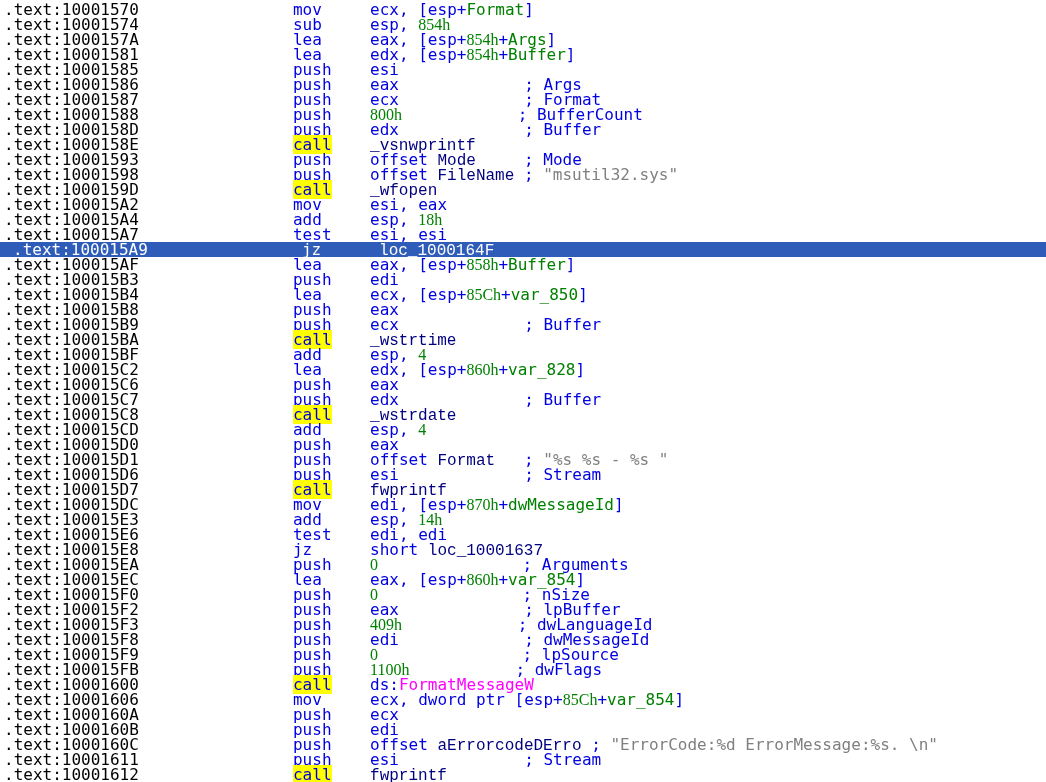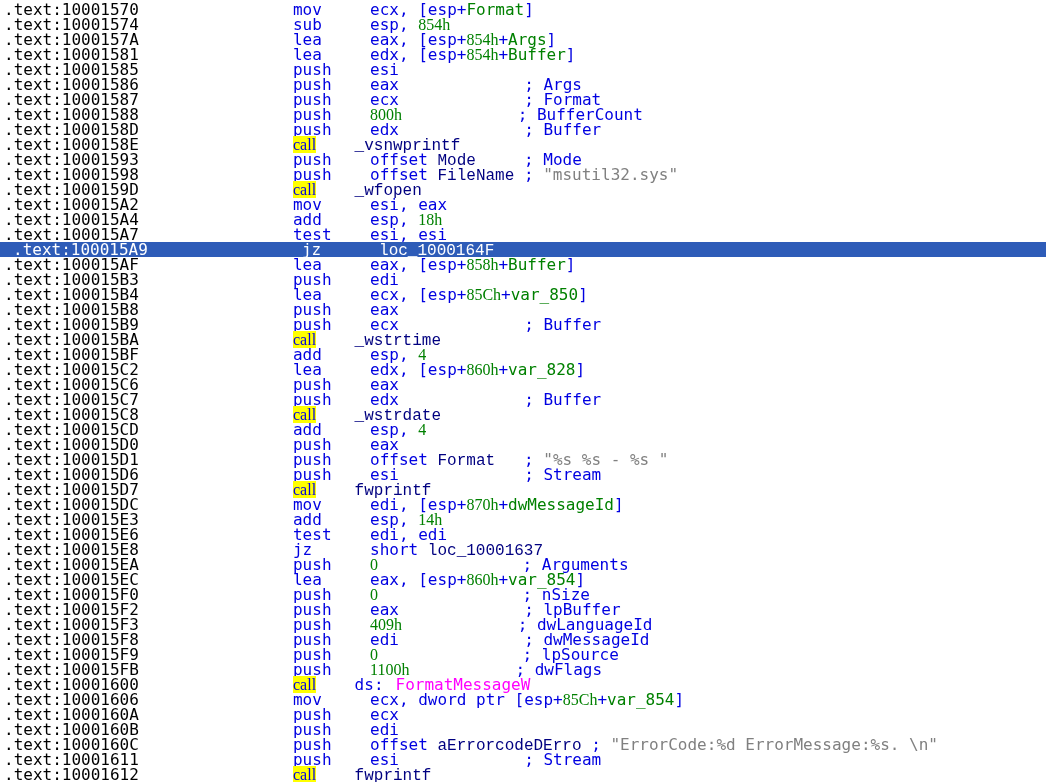"call" .hl { font-family: Liberation Serif, serif -> none }
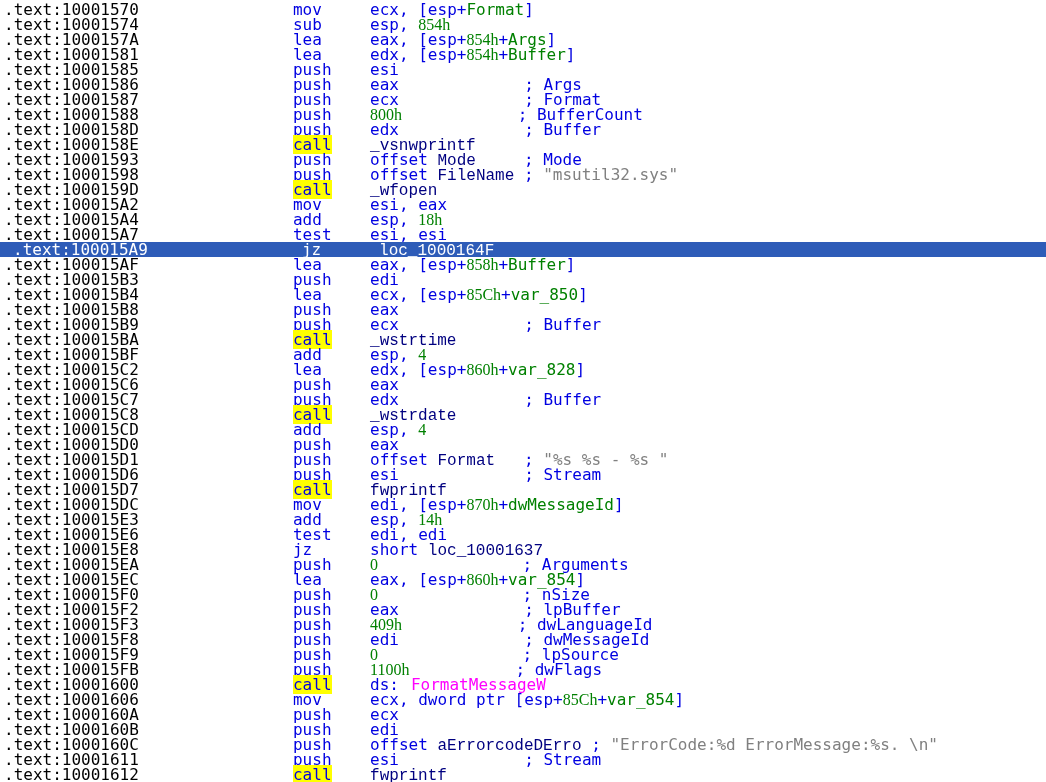"FormatMessageW" .tok-imp { margin-left: 12px -> none }
